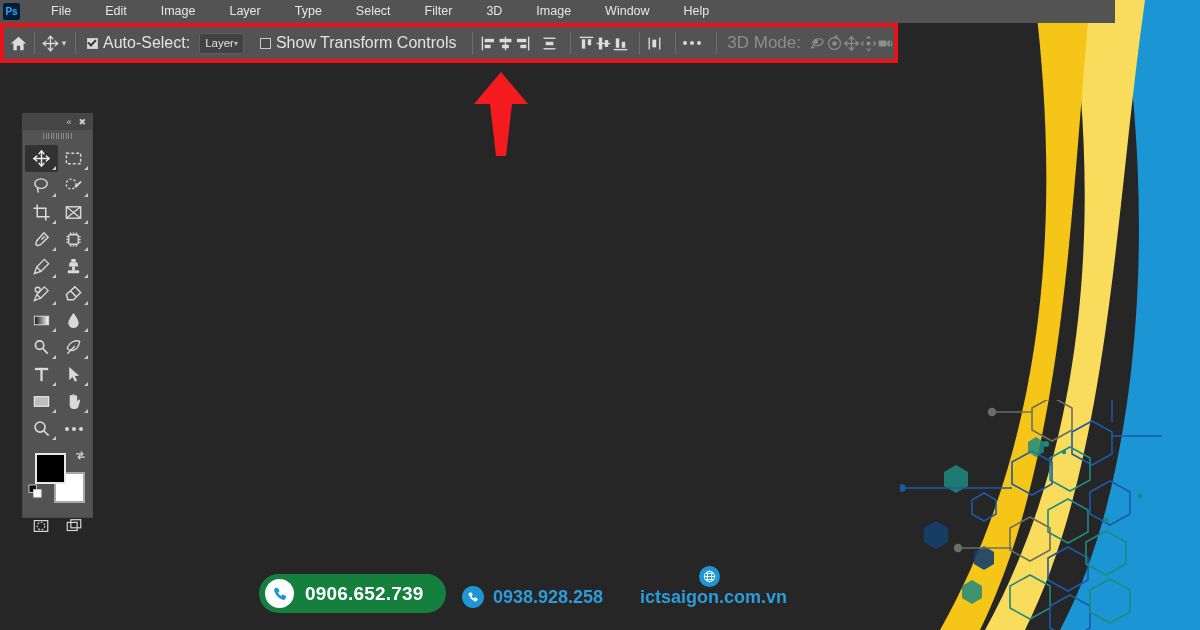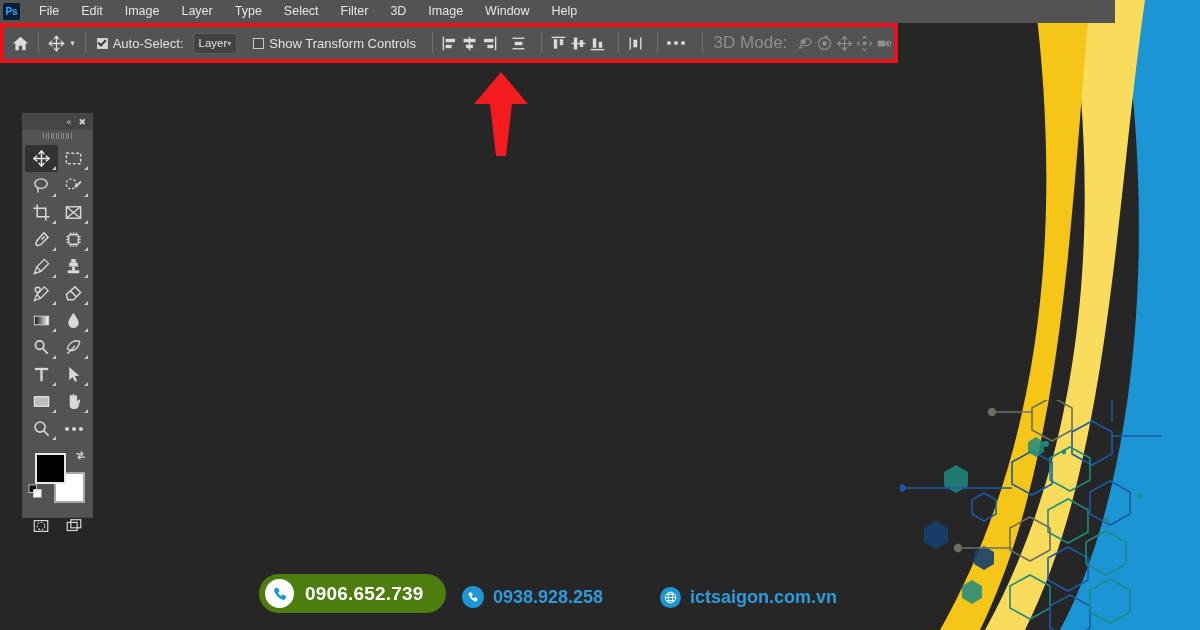"Ps" .menubar { gap: 4px -> 16px }
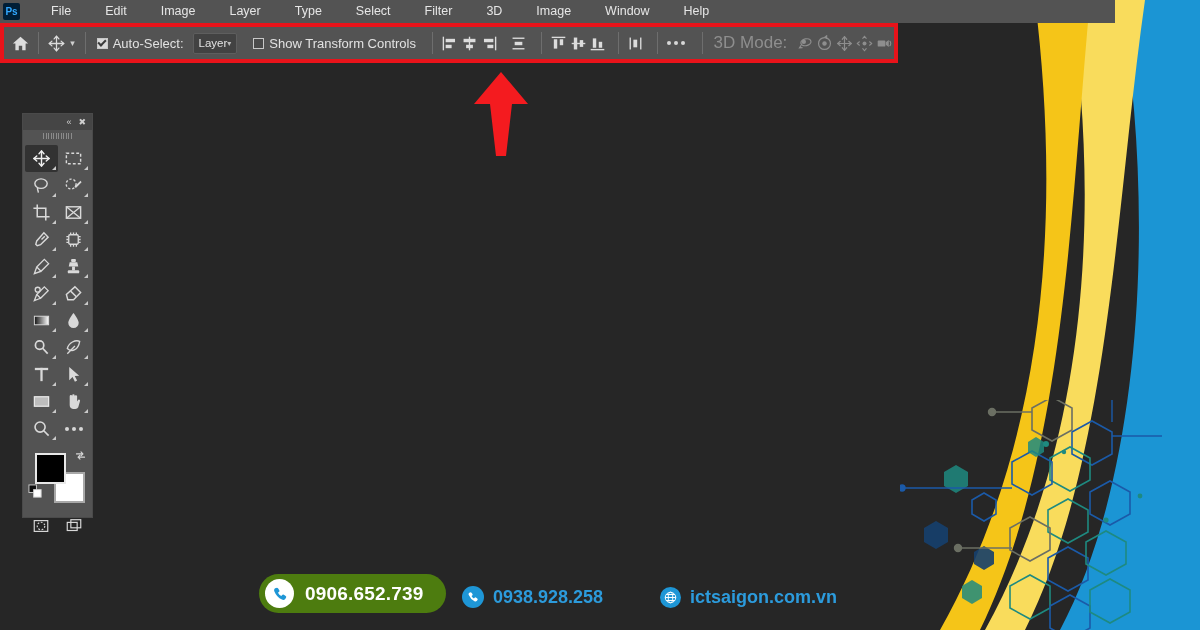"Auto-Select:" .cb-label { font-size: 13px -> 16px }
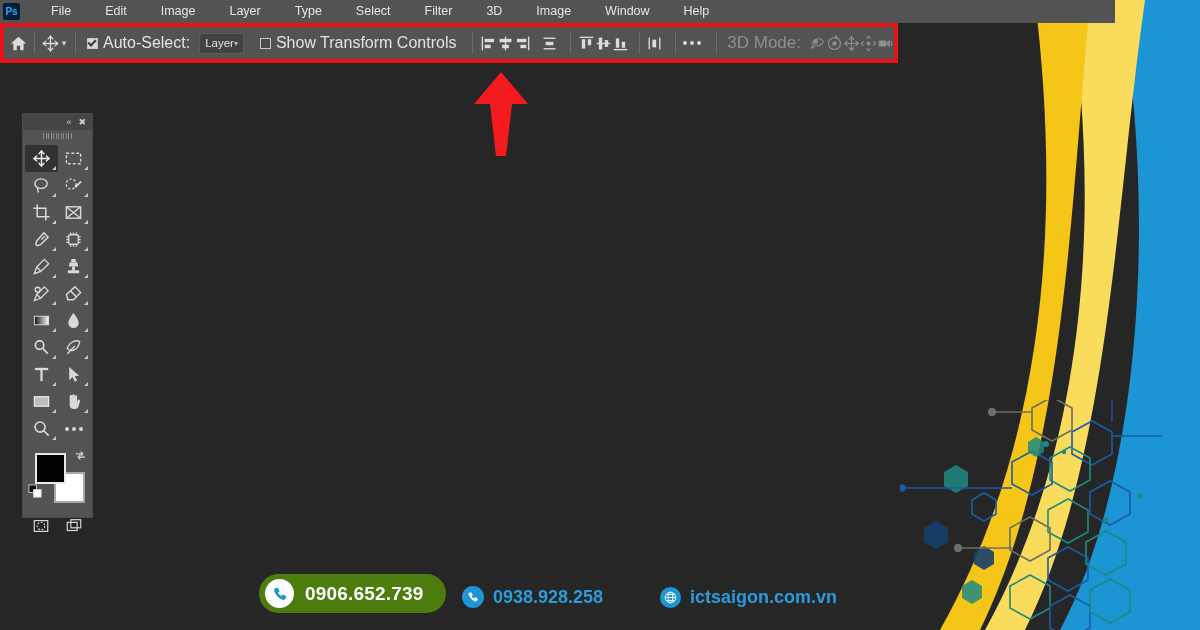"0906.652.739" .contact-pill { background: #4d7c0f -> #15803d }
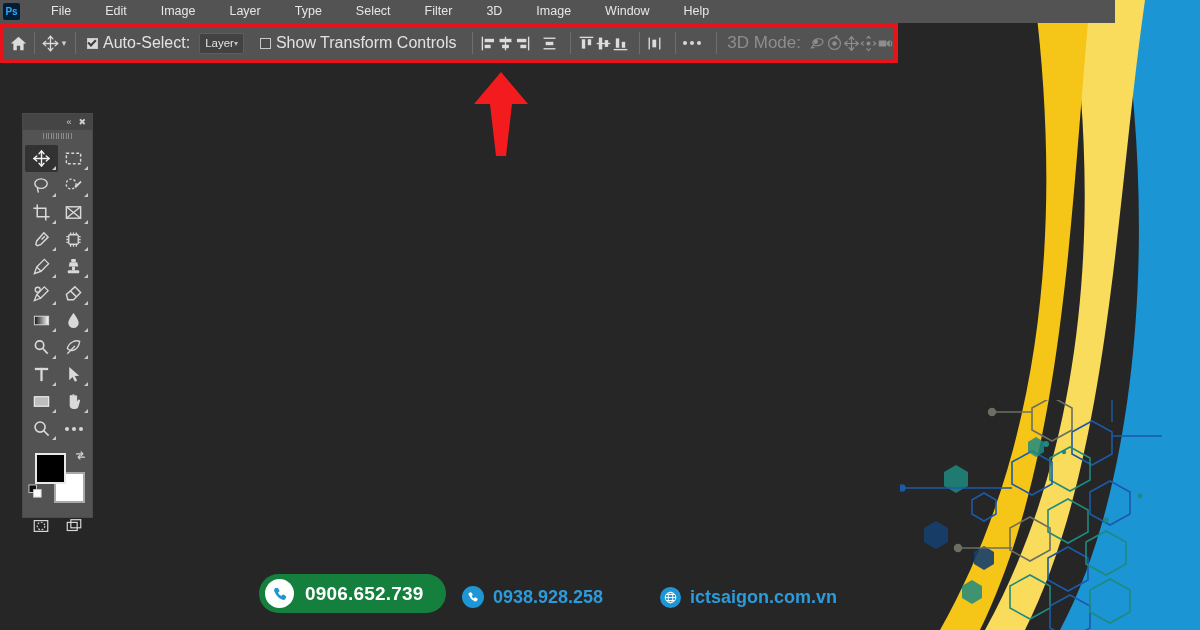"ictsaigon.com.vn" .contact-web { flex-direction: none -> column; left: 660px -> 640px }
